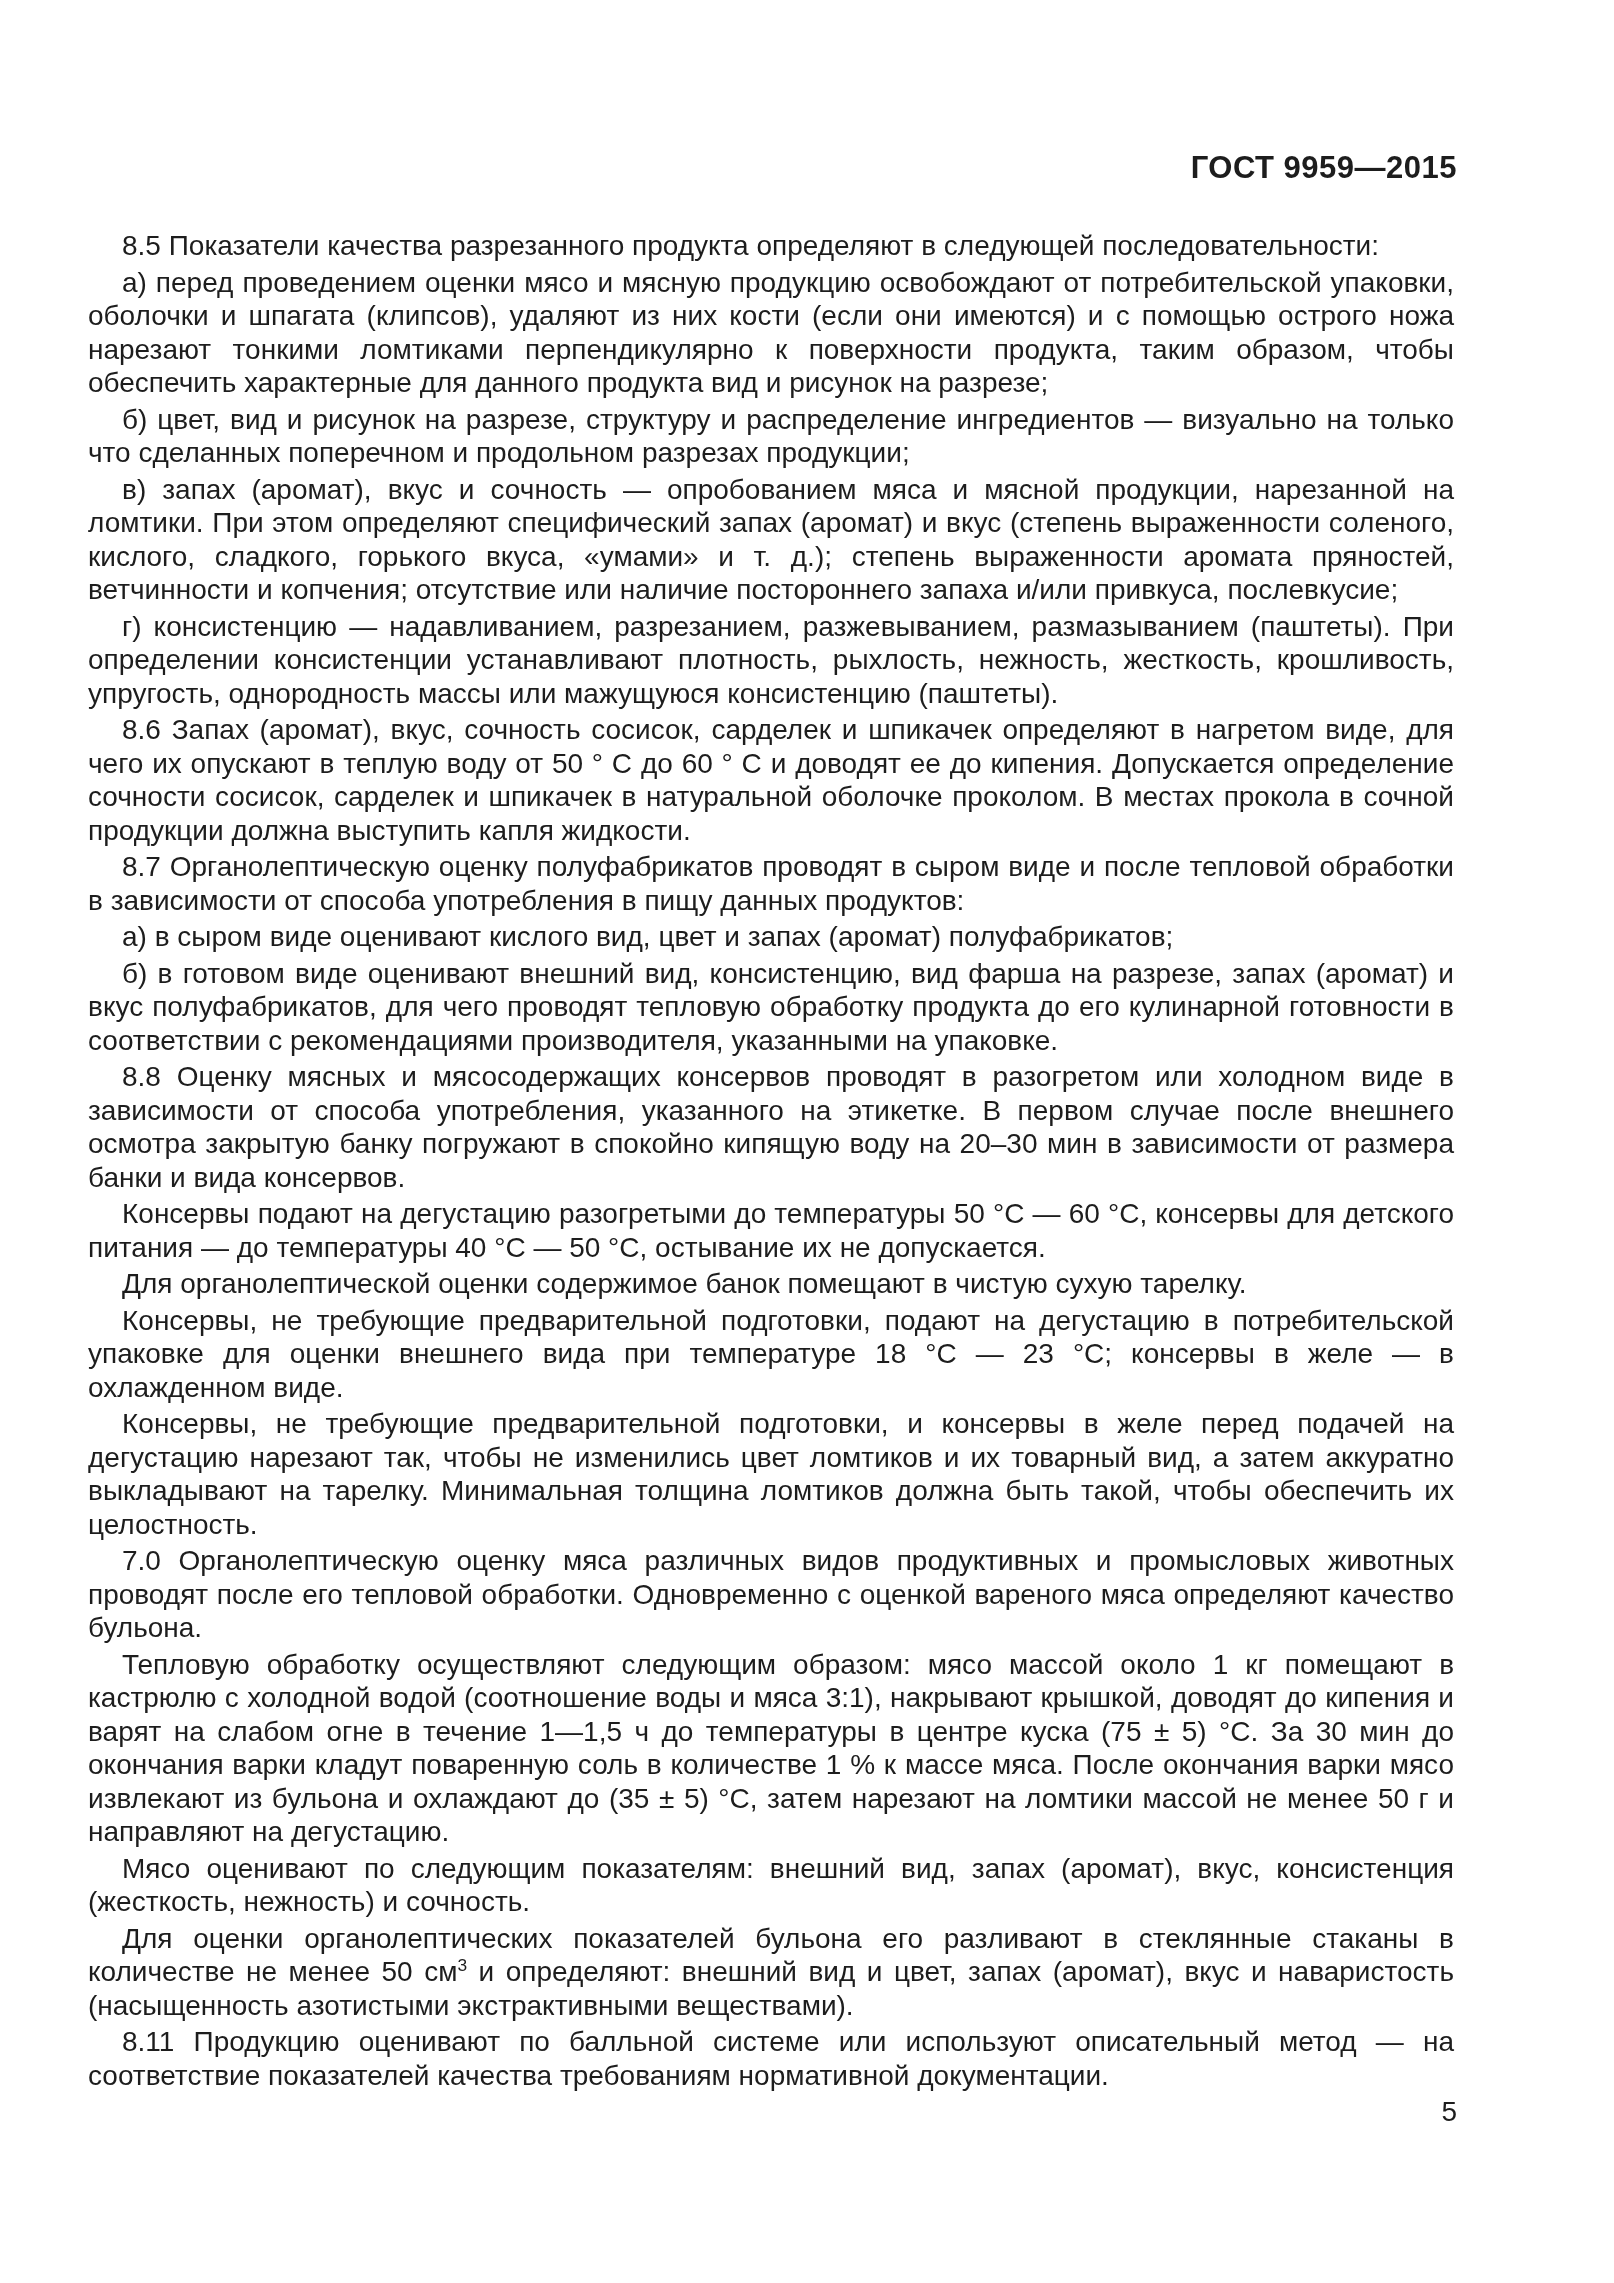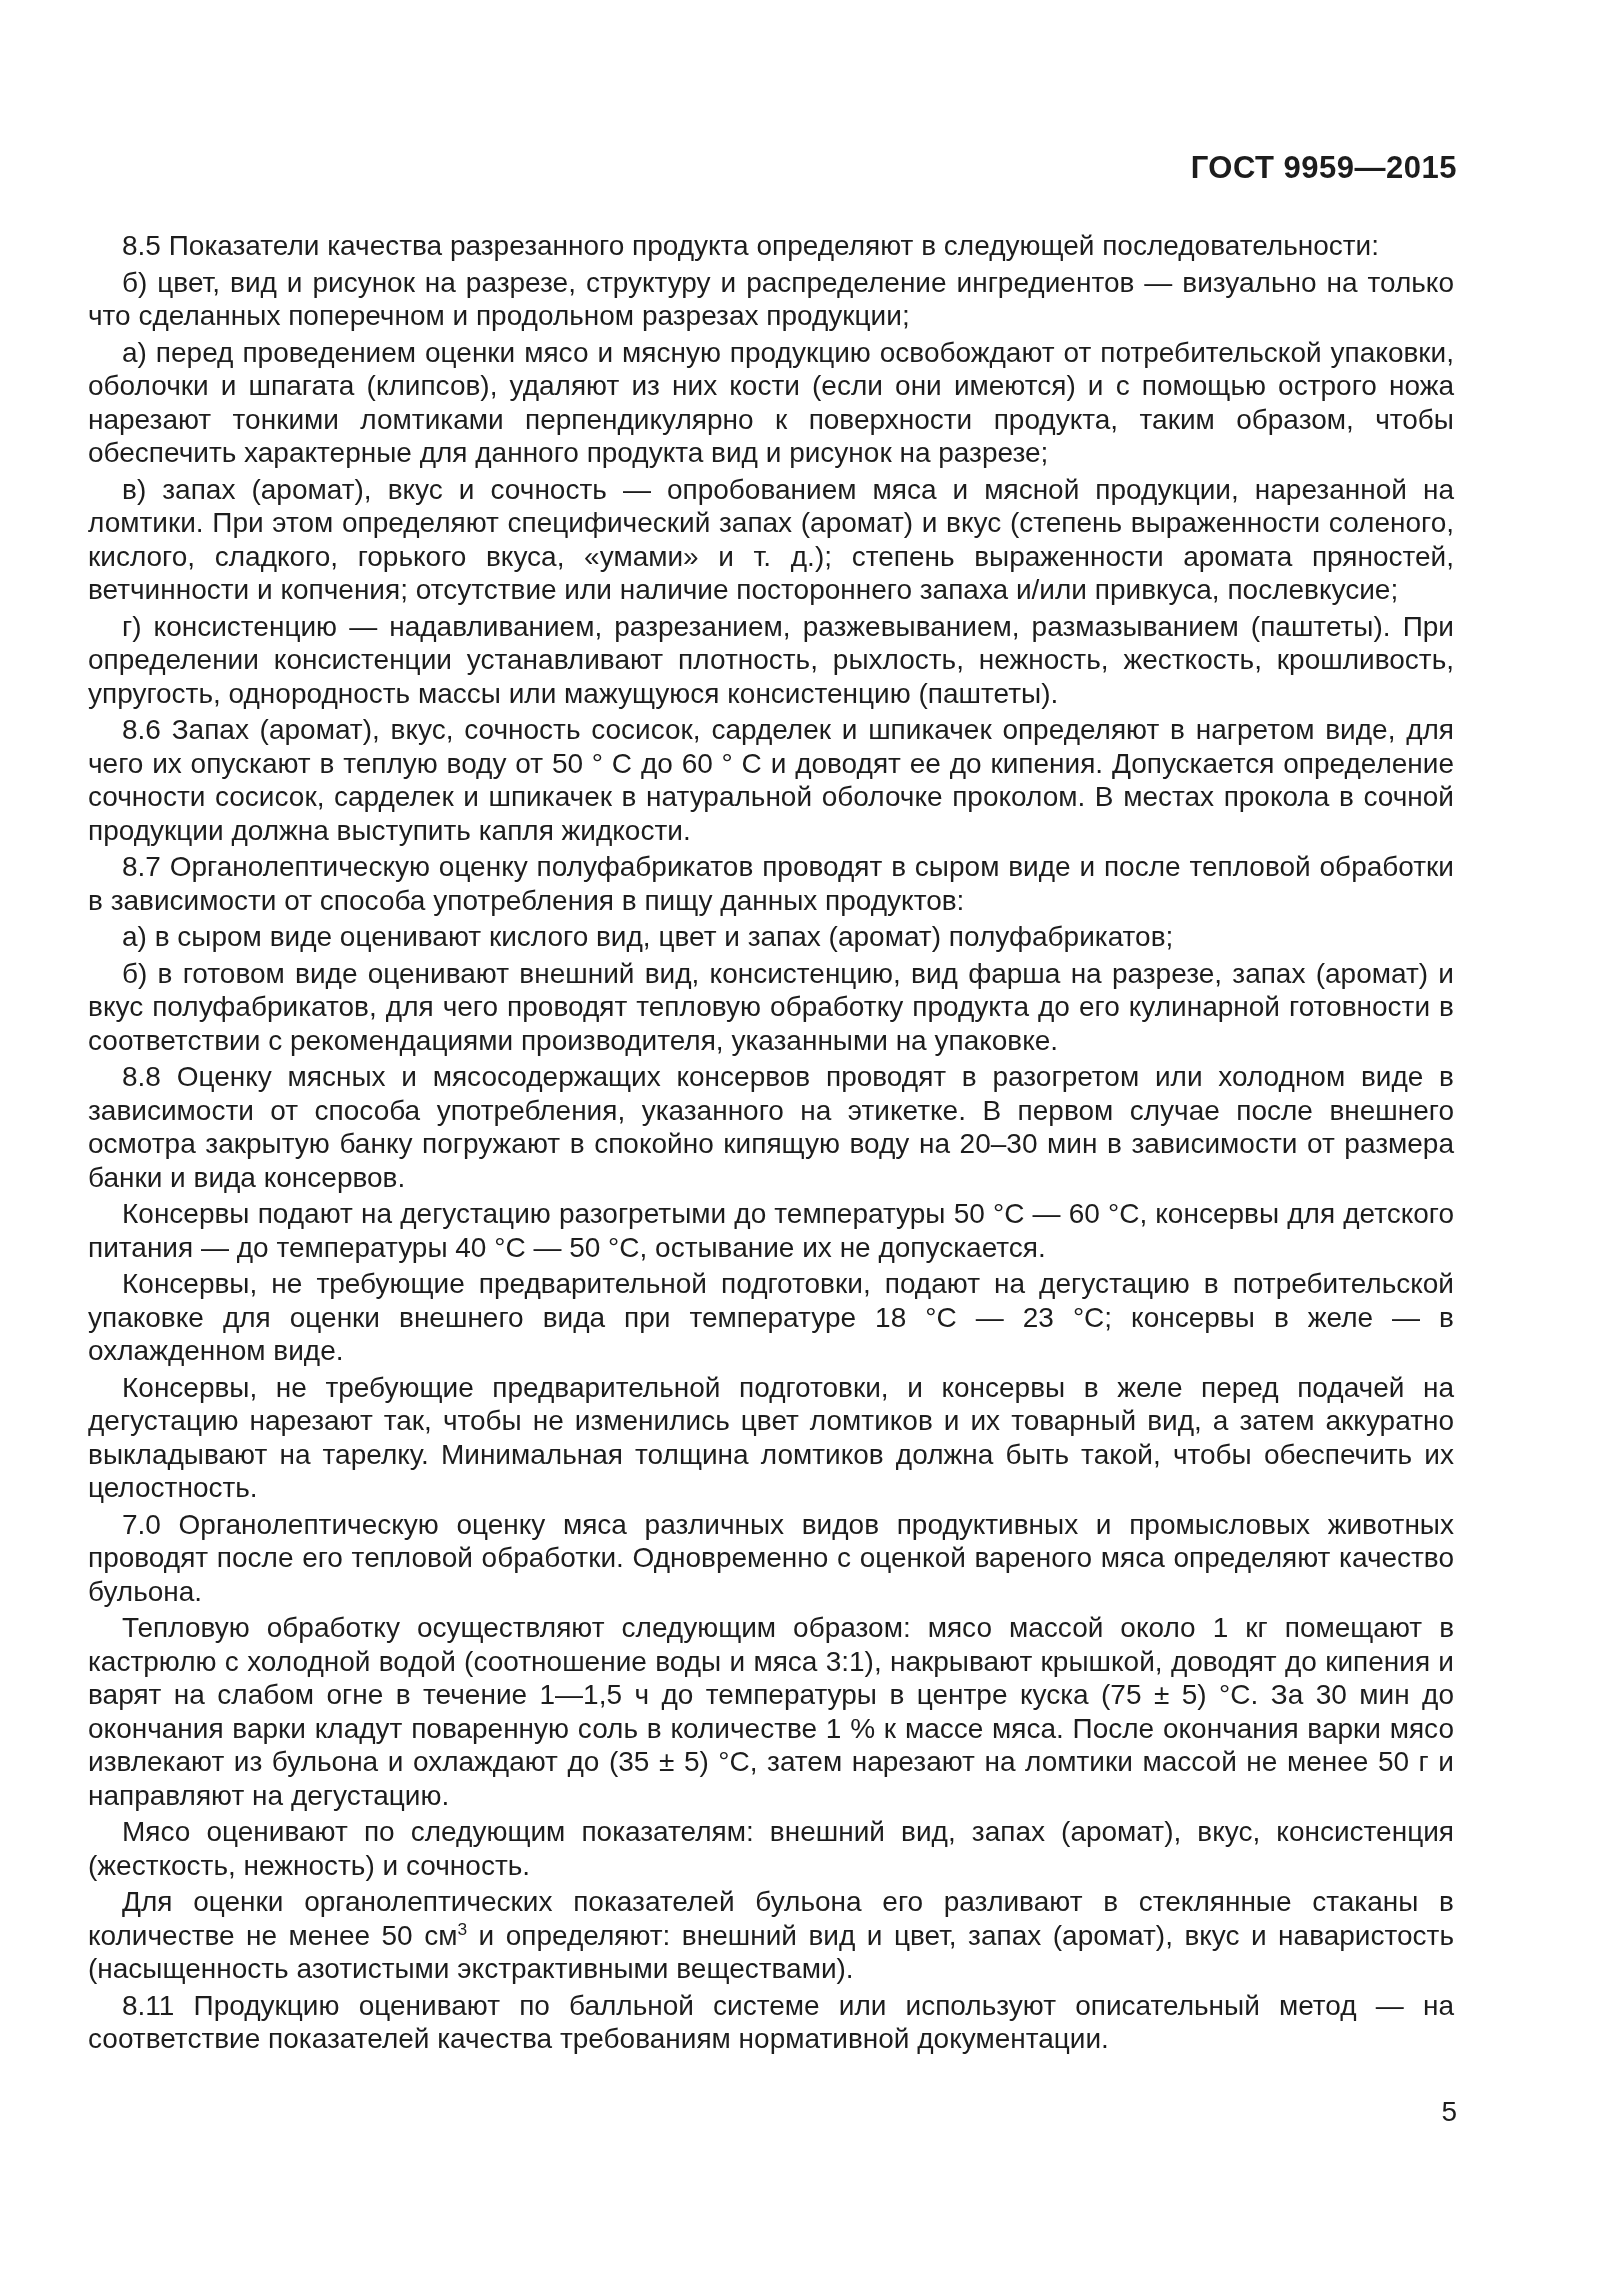"б) цвет, вид и рисунок" p { order: before "а) перед проведением оценки мясо" -> after "а) перед проведением оценки мясо" }
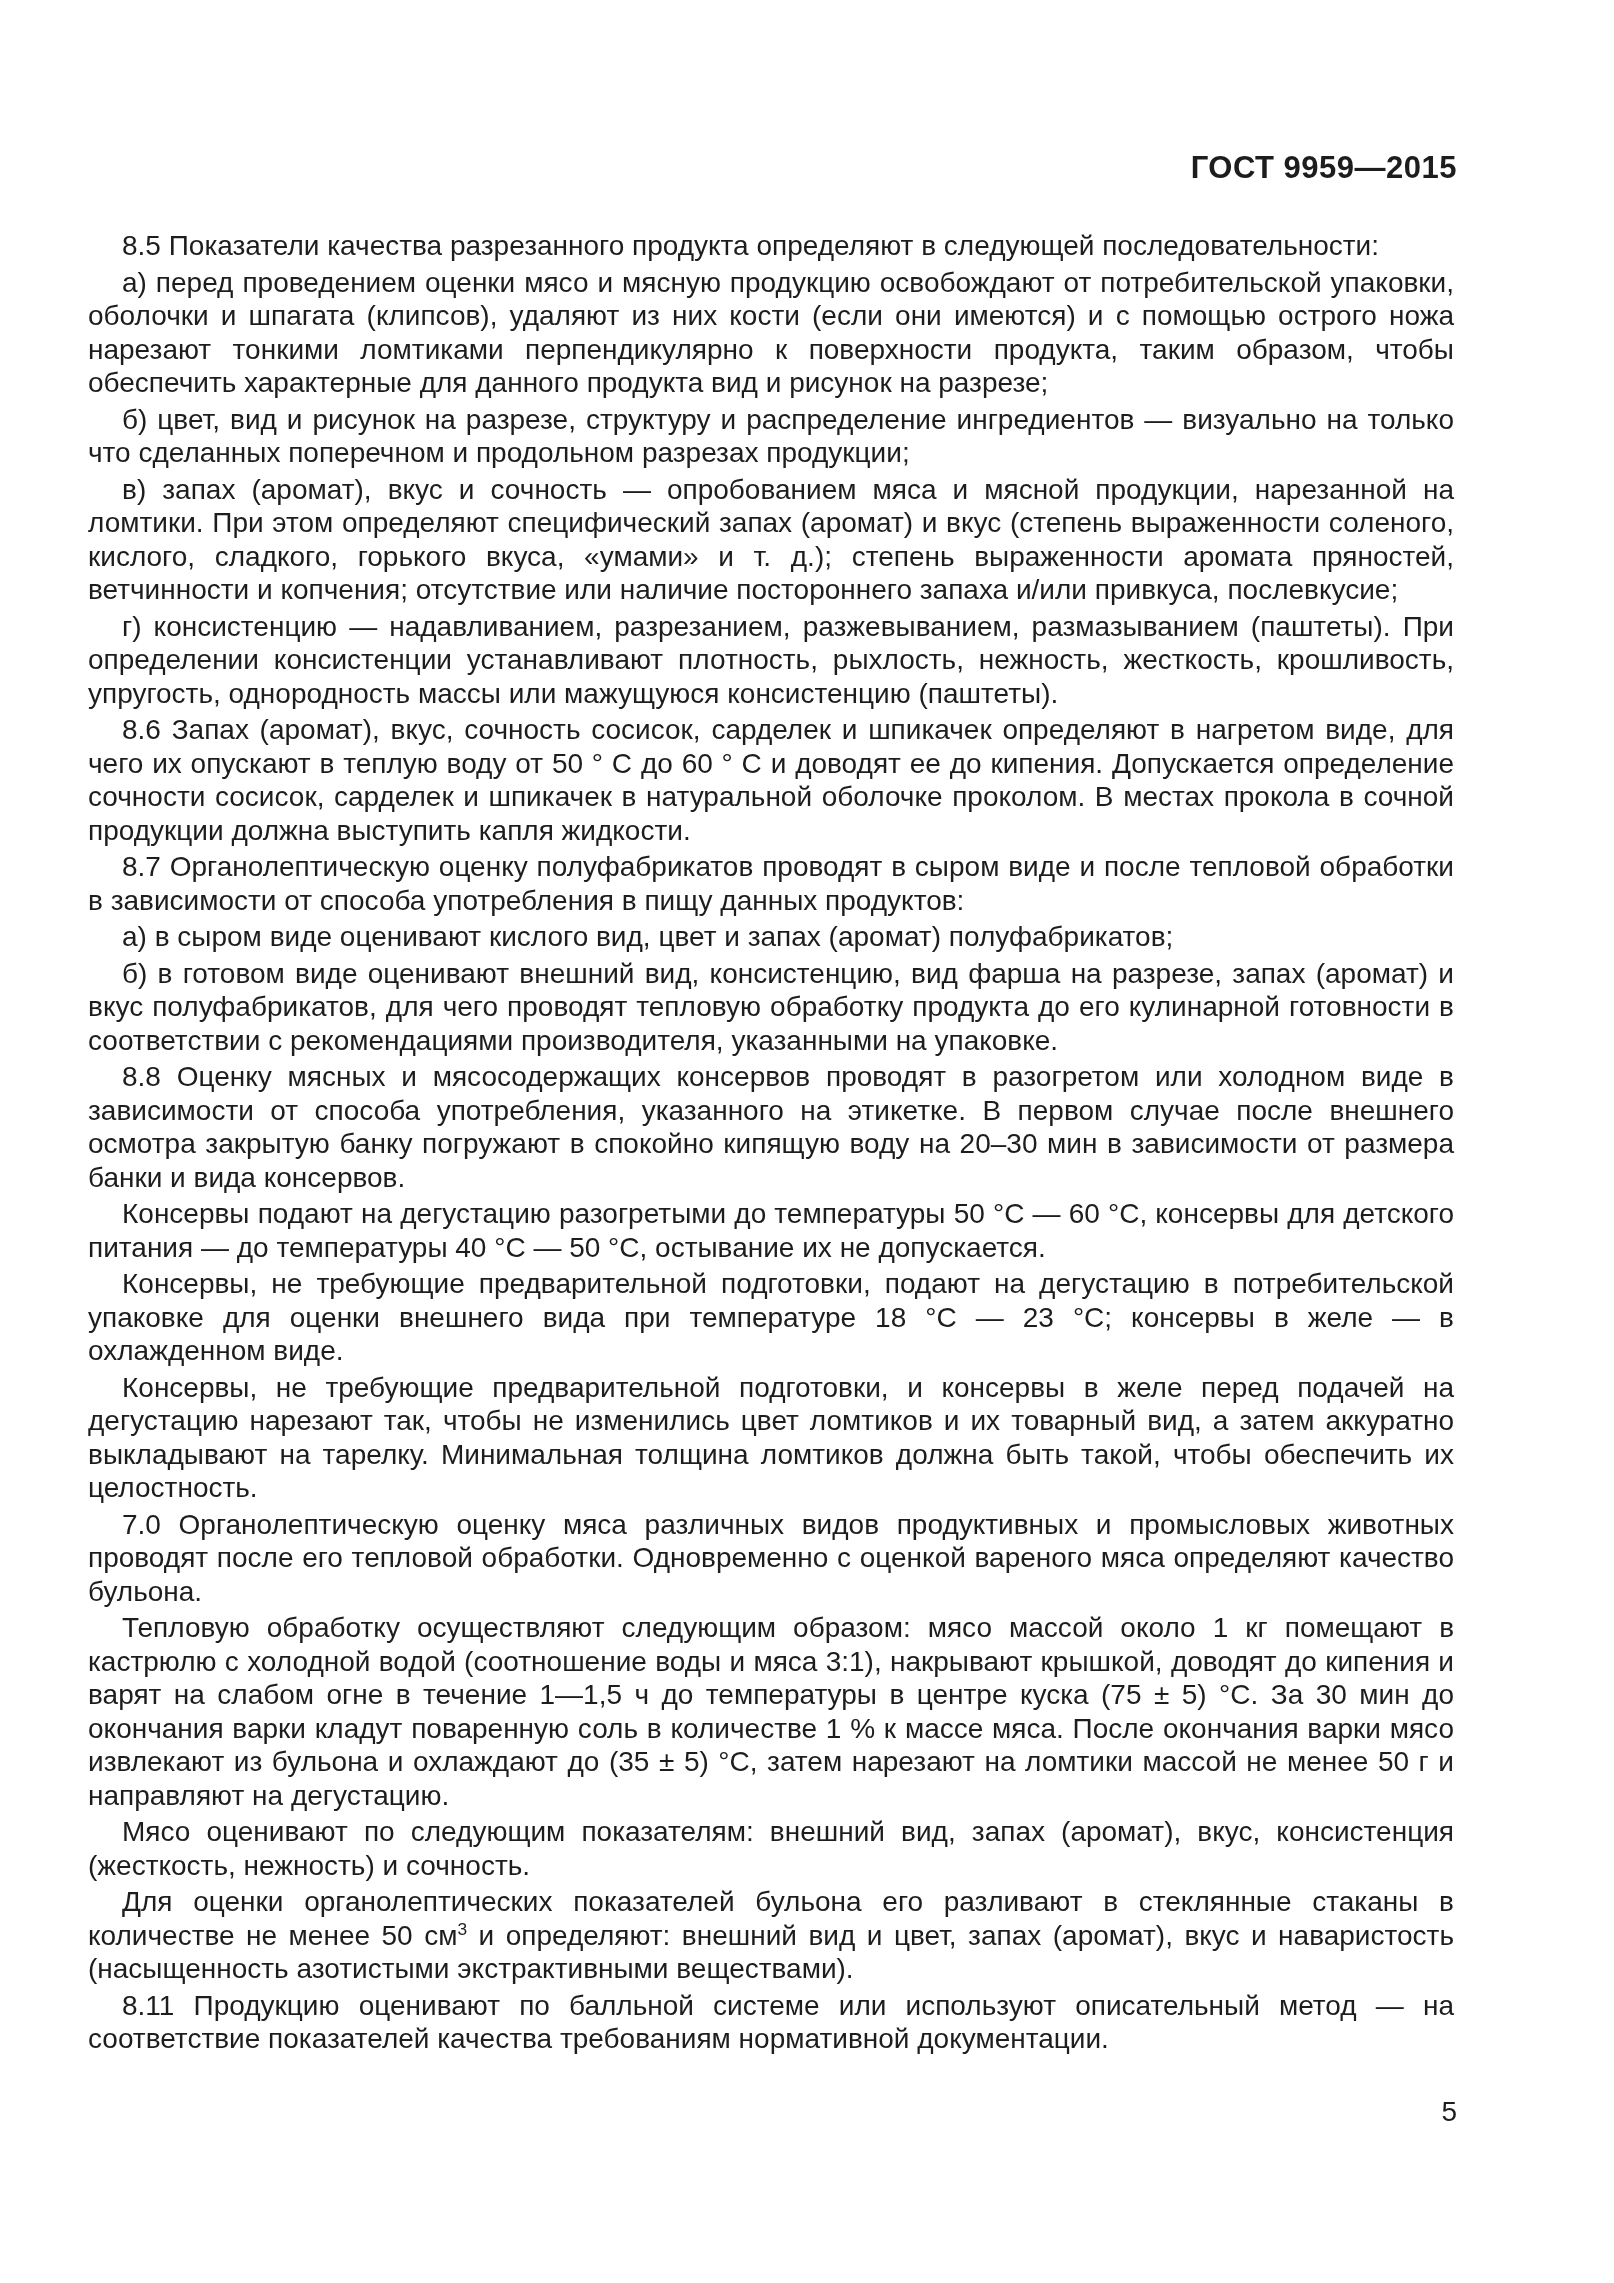"Для органолептической оценки содержимое" p { html: none -> <p>Для органолептической оценки содержимое банок помещают в чистую сухую тарелку.</p> }
